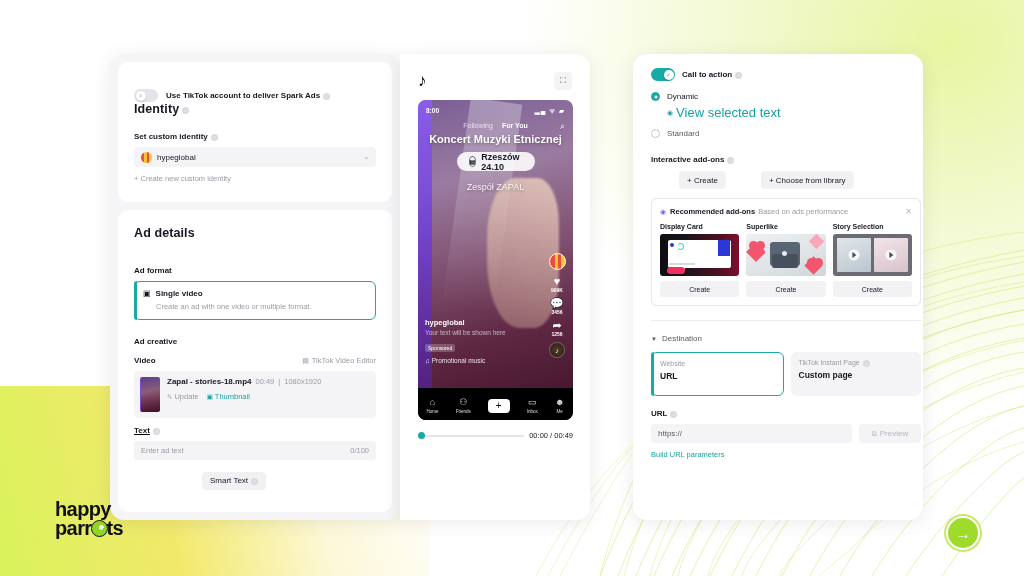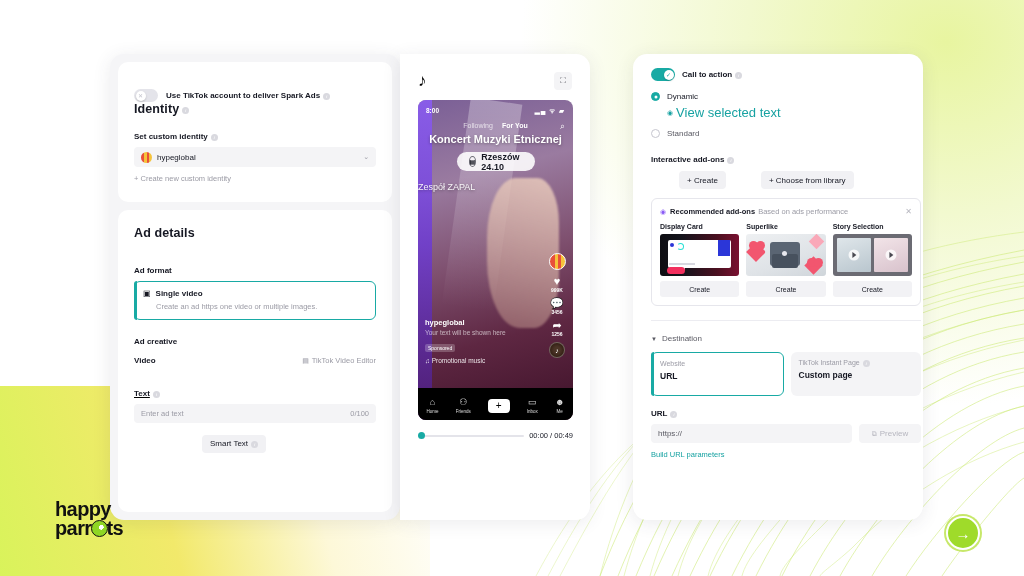"Zespół ZAPAL" .p-subline { text-align: left -> center }
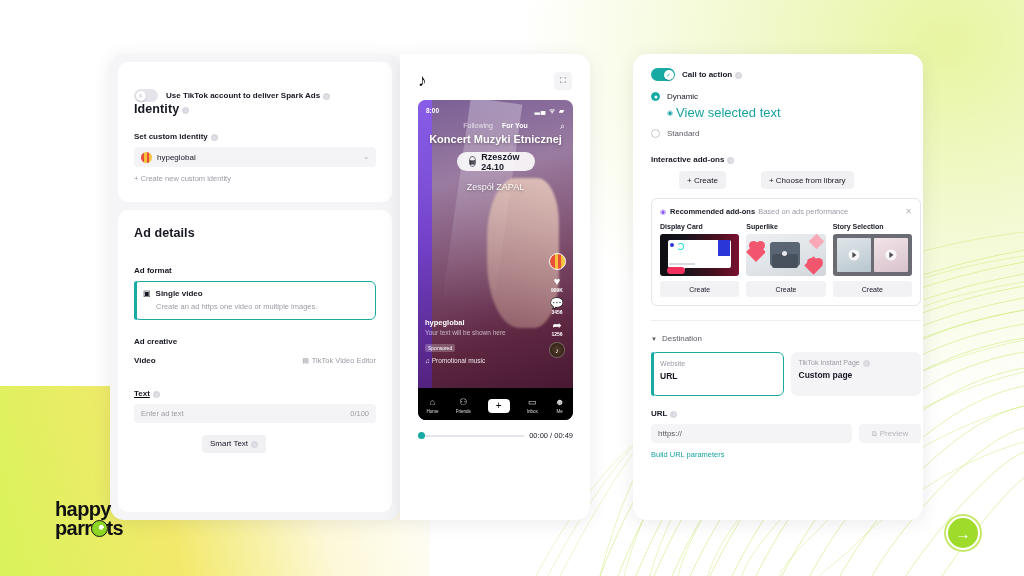"Create an ad https one" div.muted { text: https one video or multiple images -> with one video or multiple format }
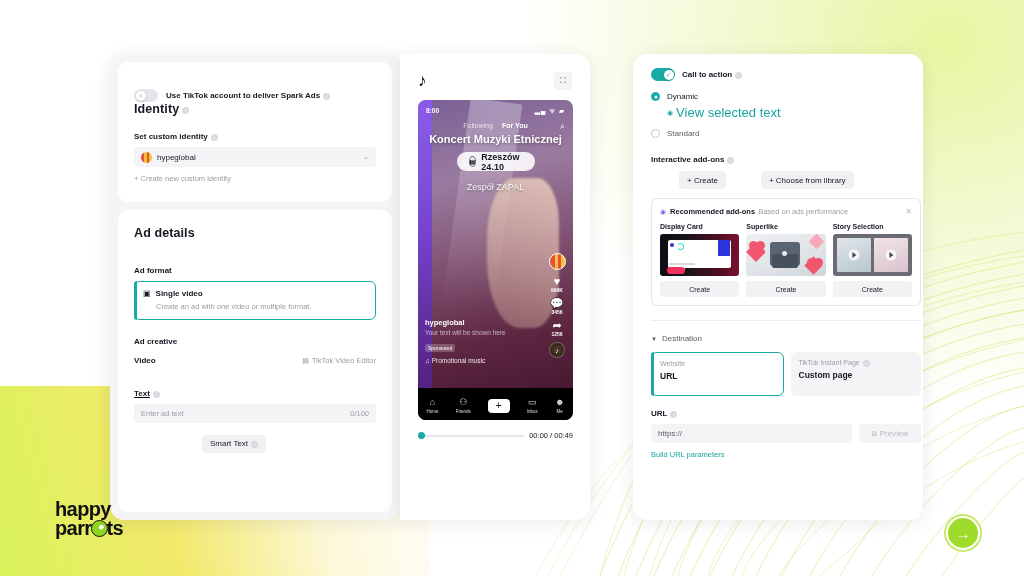"Zapal - stories-18.mp4" div.creative-row { html: none -> <div> <div></div> <div> <div> <span>Zapal - stories-18.mp4</span> <span>00:49</span> <span>|</span> <span>1080x1920</span> </div> <div> <span> <span>✎</span> <span>Update</span> </span> <span> <span>▣</span> <span>Thumbnail</span> </span> </div> </div> </div> }
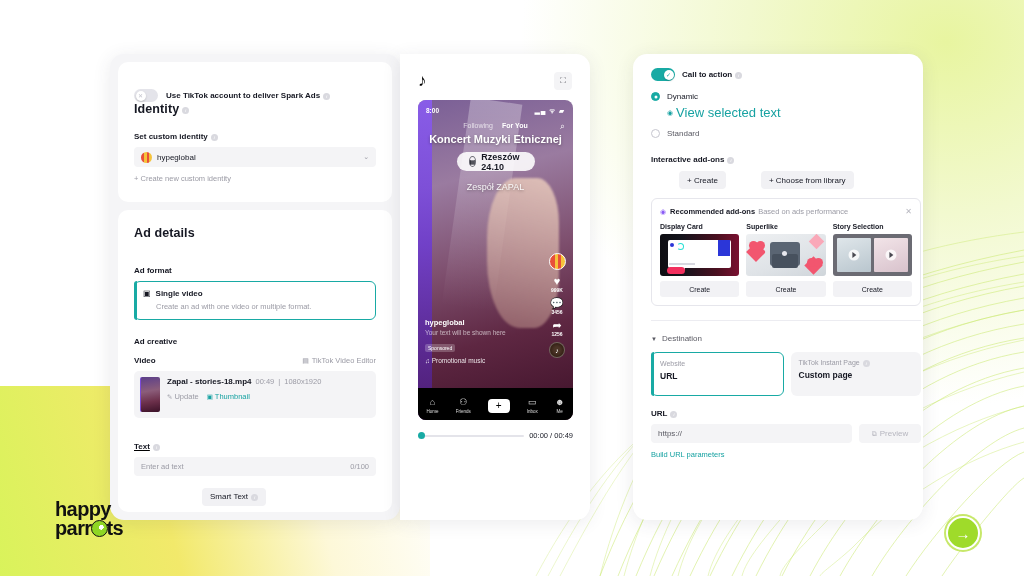"Text" div.row { margin-top: 24px -> 8px }
